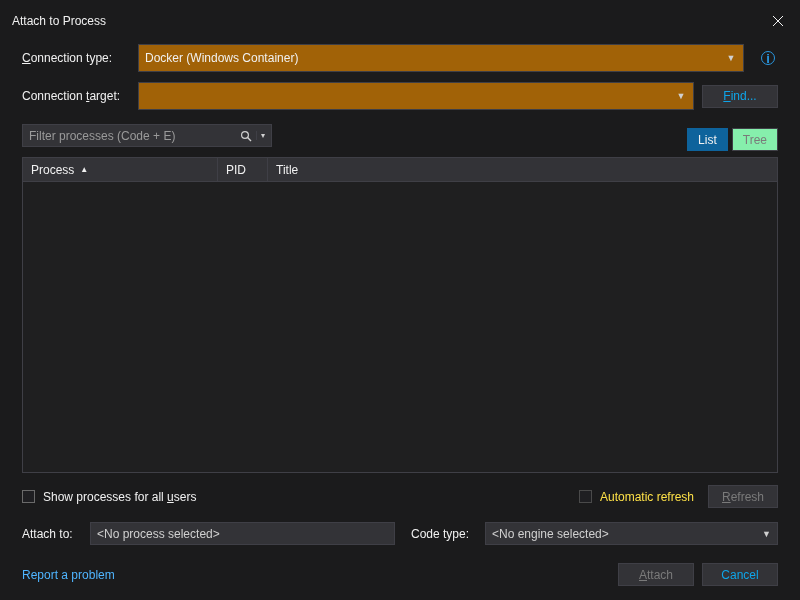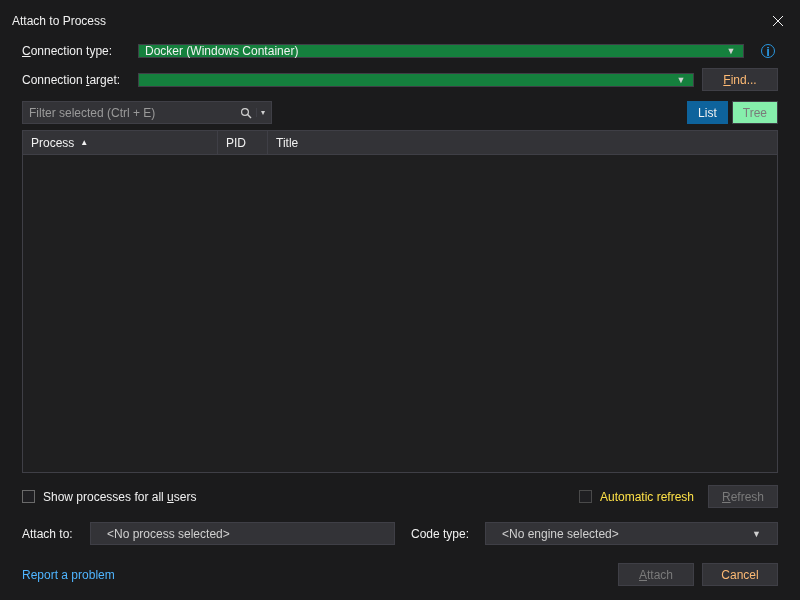"Docker (Windows Container)" .combo { background: #15803d -> #a16207; height: 14px -> 28px }
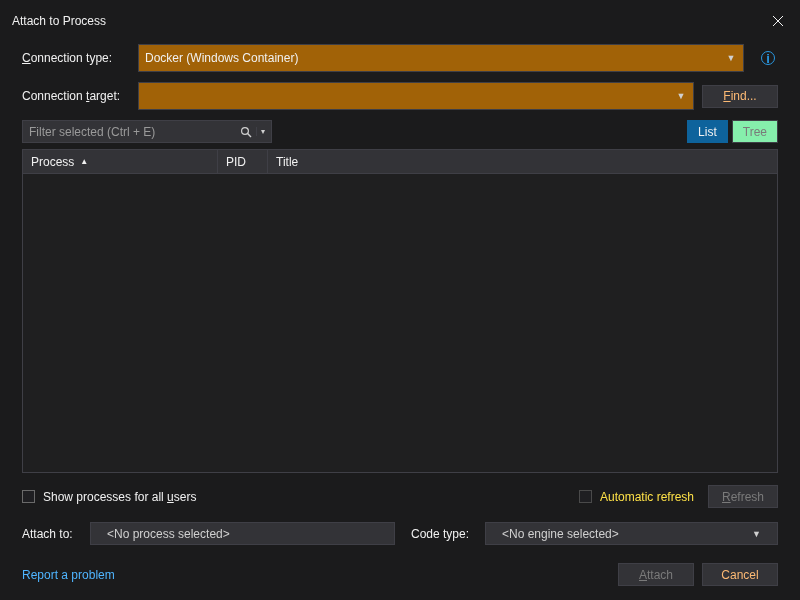"Find..." .btn { color: #fdba74 -> #0ea5e9 }
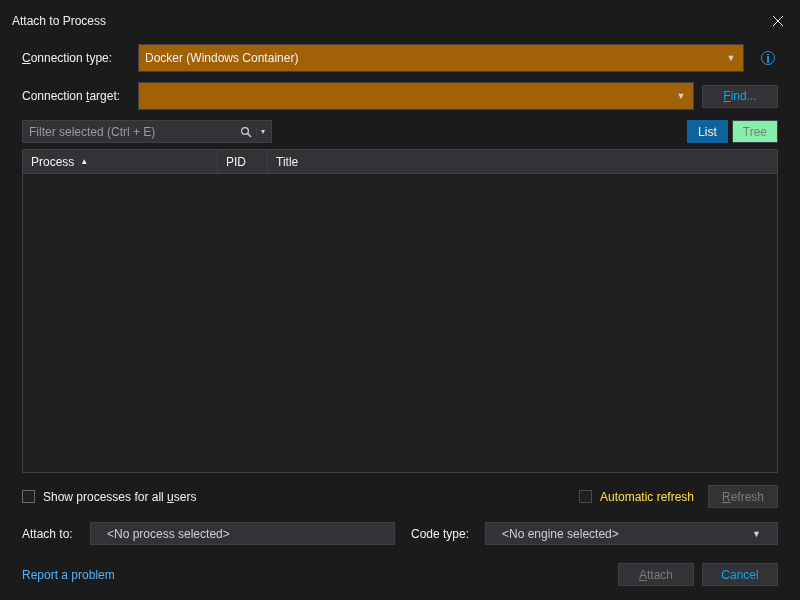"Filter selected (Ctrl + E)" span.ph { text: selected (Ctrl -> processes (Code }
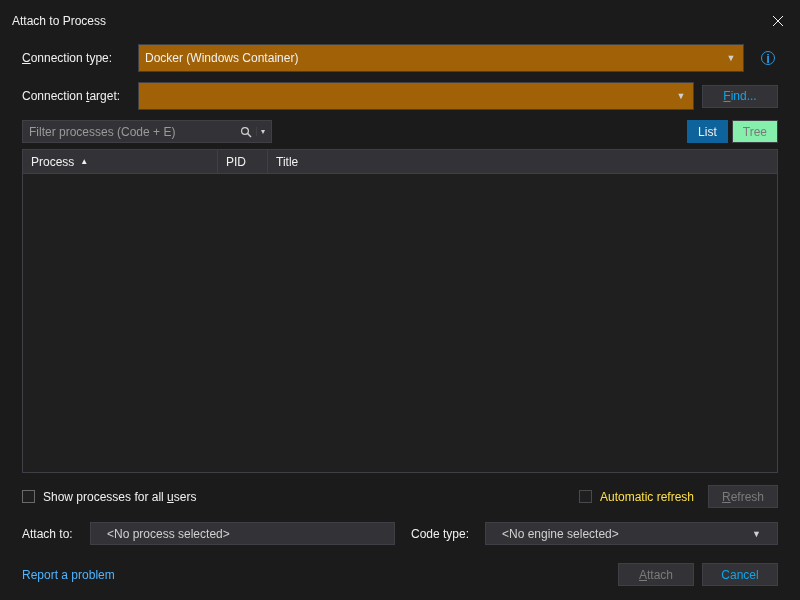"List" .toggle-group { margin-top: none -> 8px }
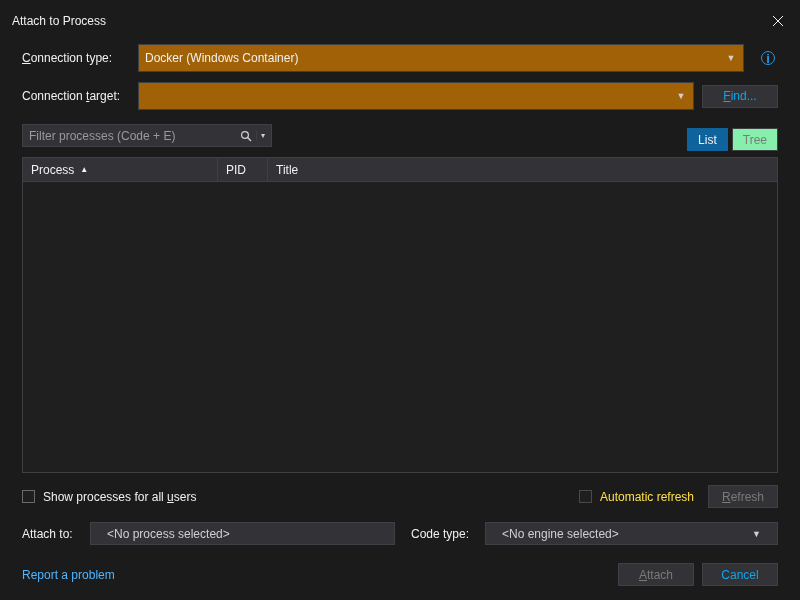"<No process selected>" .field { padding: 0 16px -> 0 6px }
